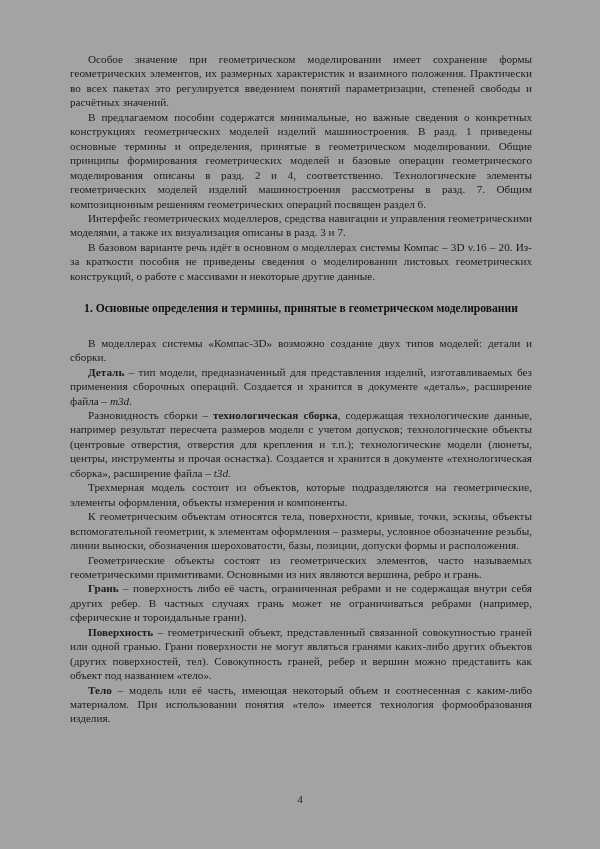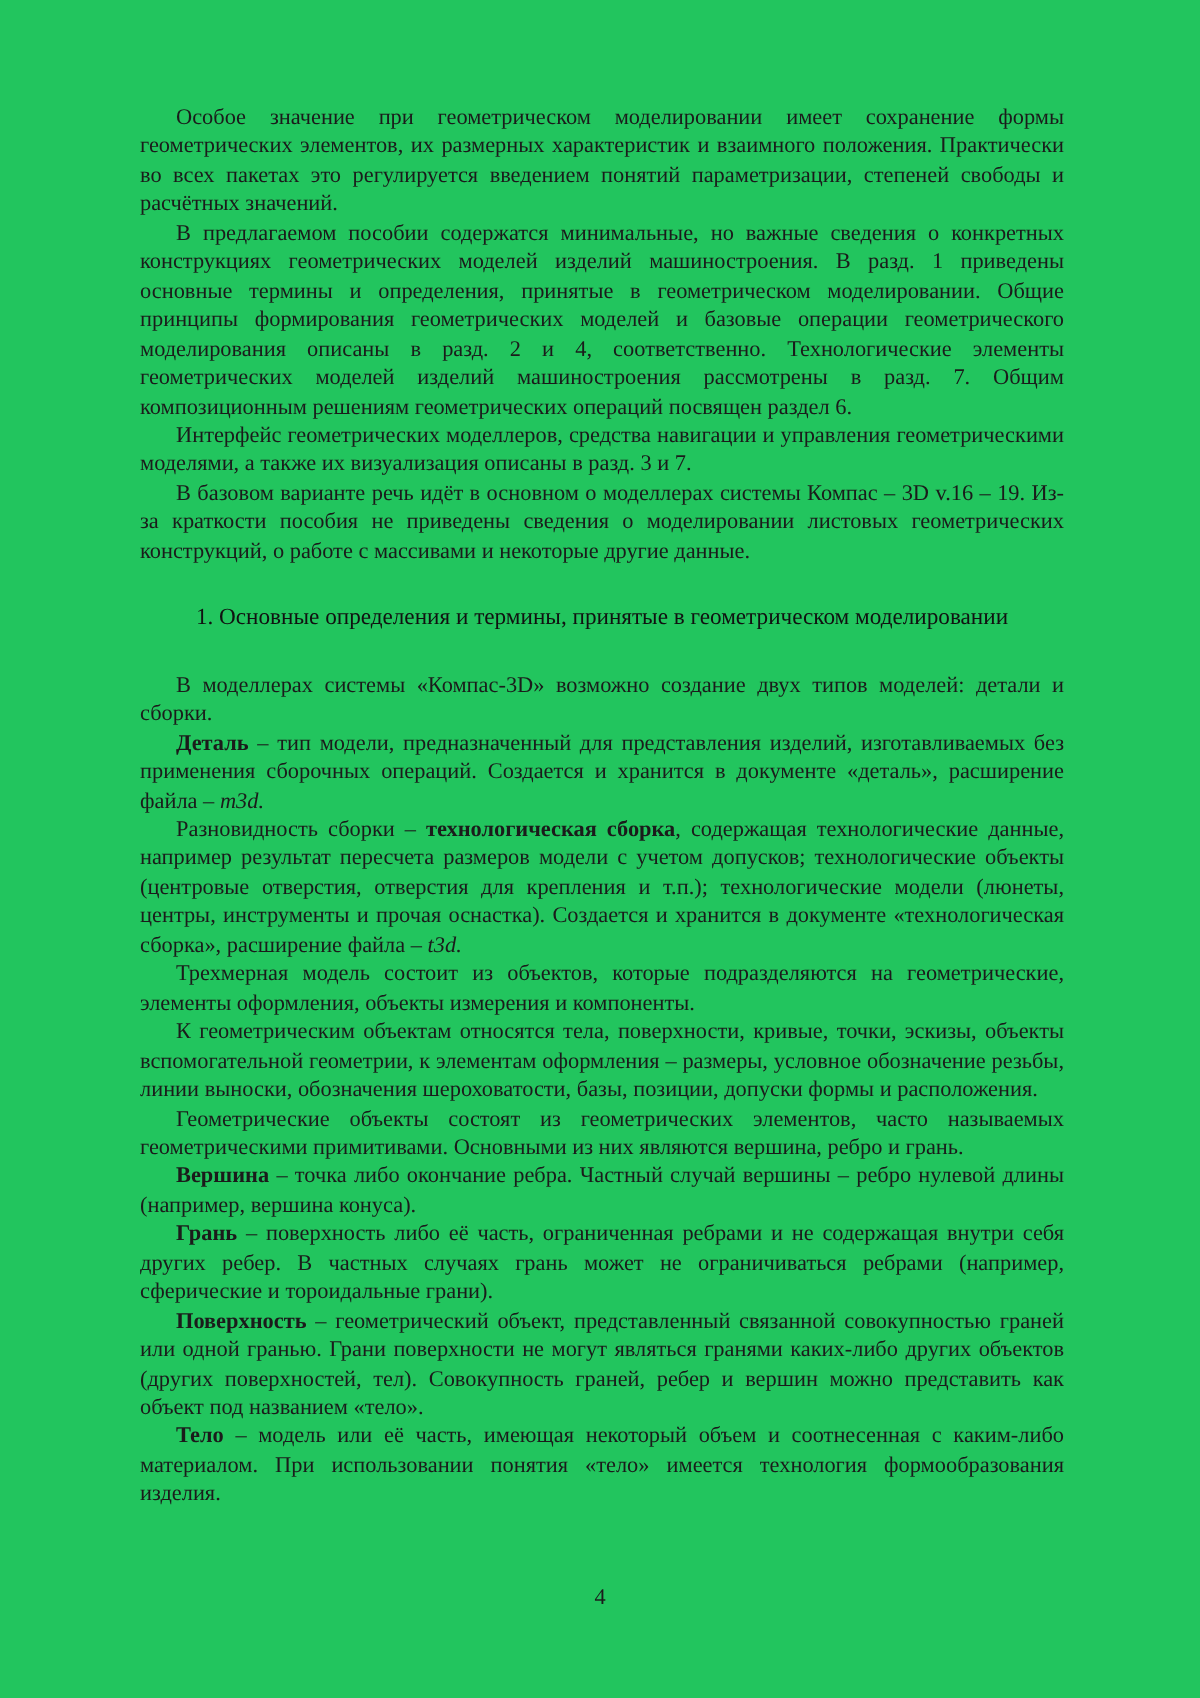"Особое значение при геометрическом" .page { background: #22c55e -> #a3a3a3 }
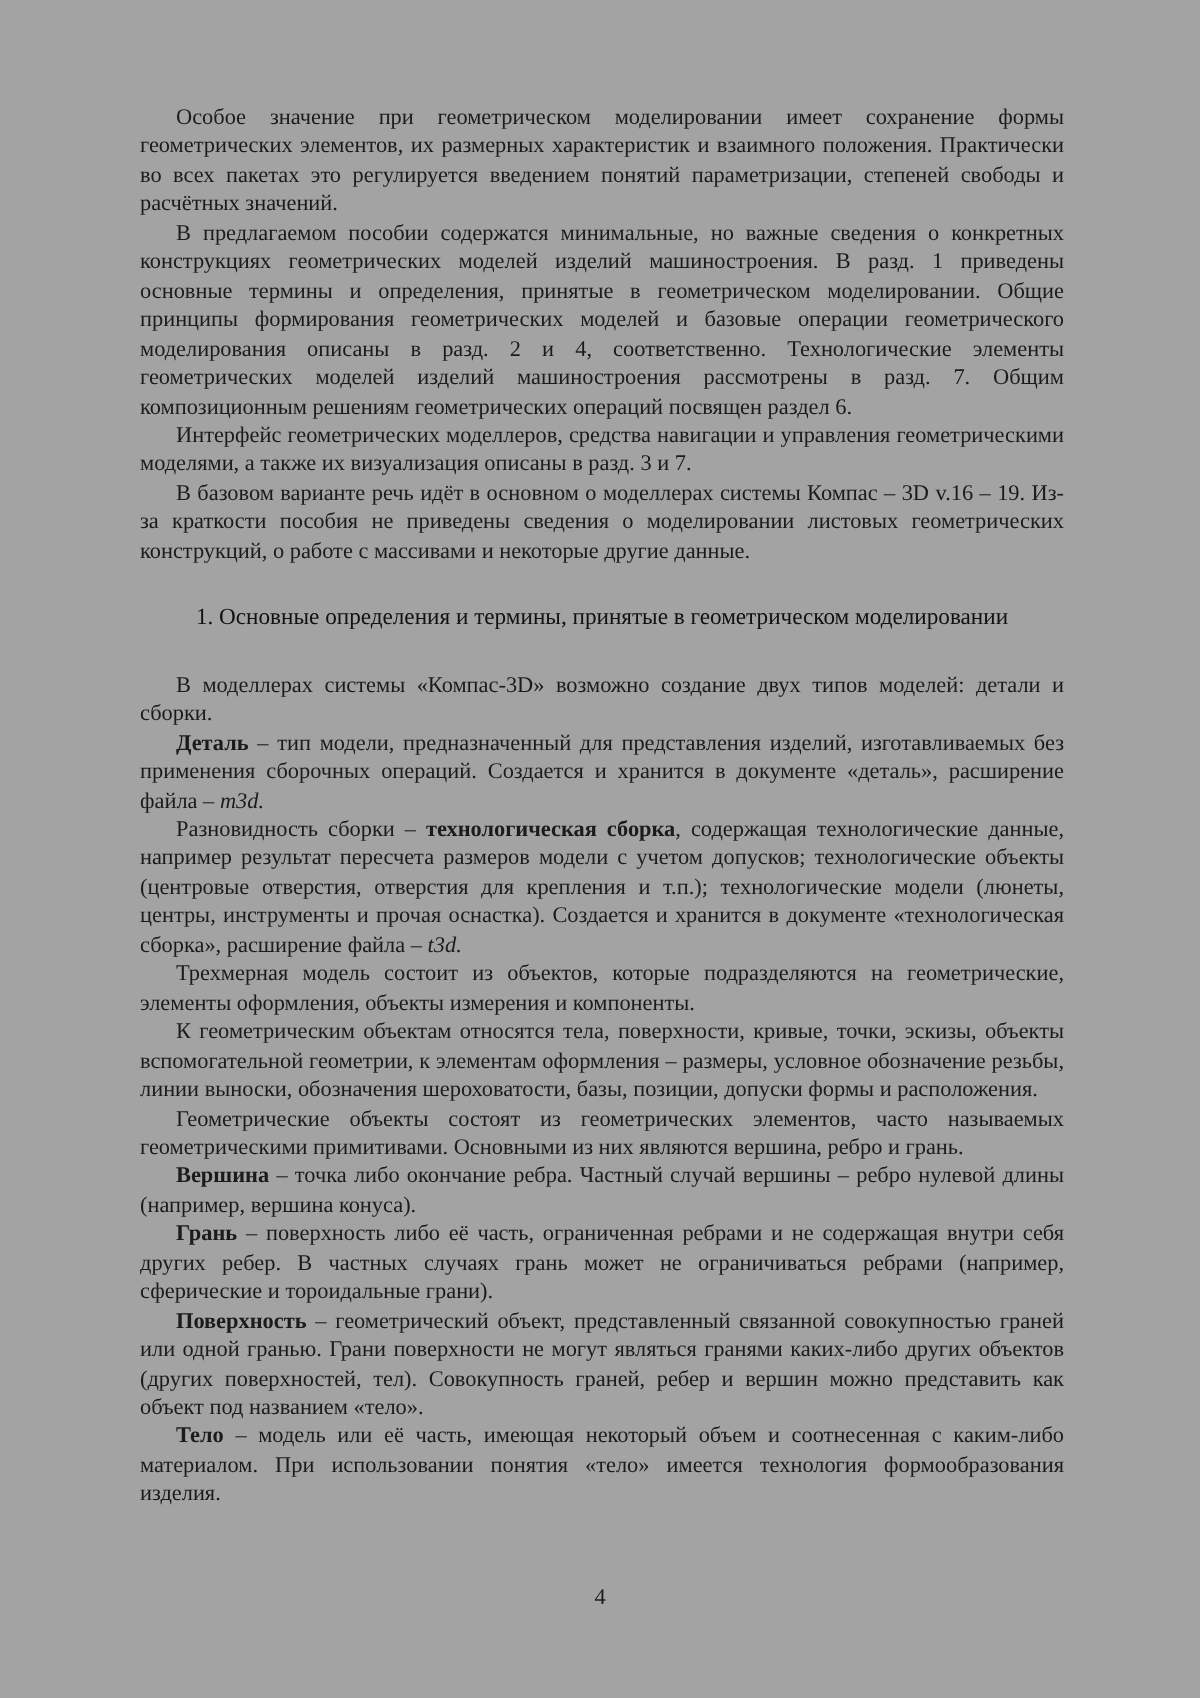"В базовом варианте речь идёт" p.para { text: 19 -> 20 }
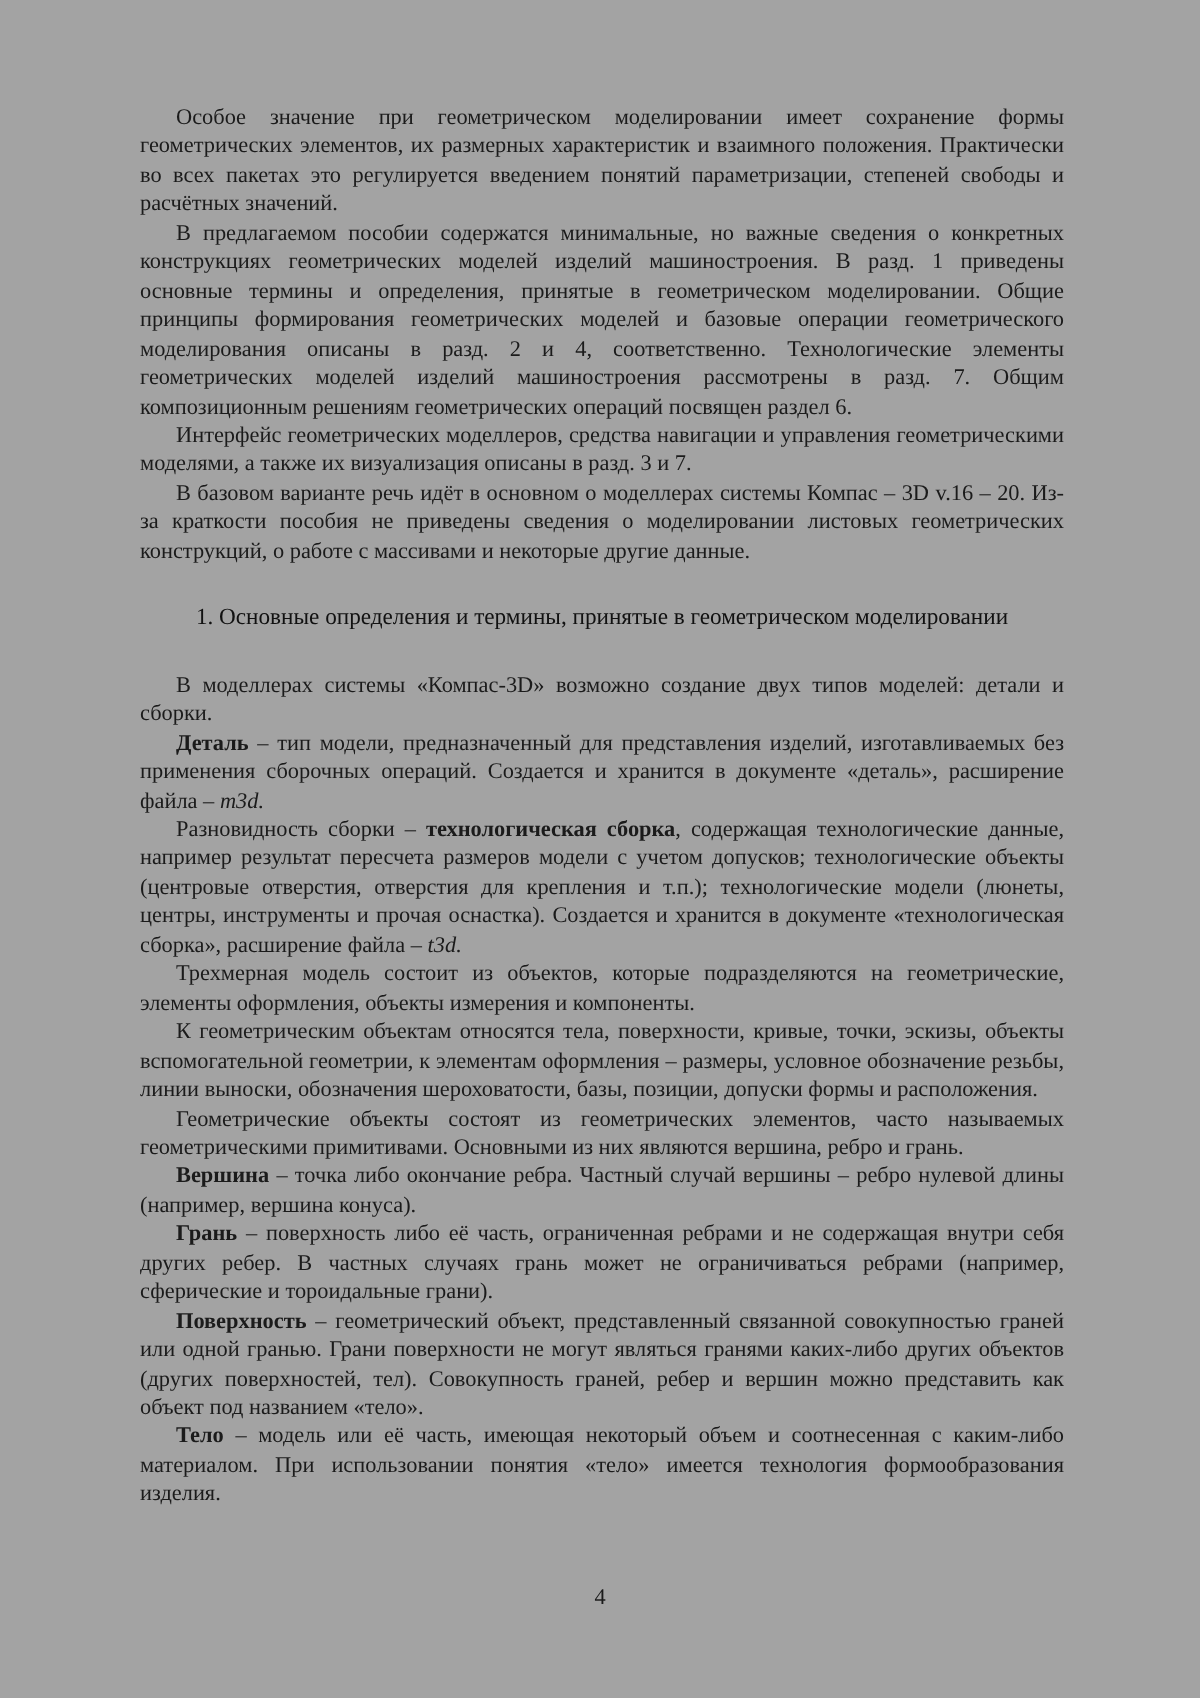"1. Основные определения и термины," h1.section-heading { font-weight: normal -> bold }
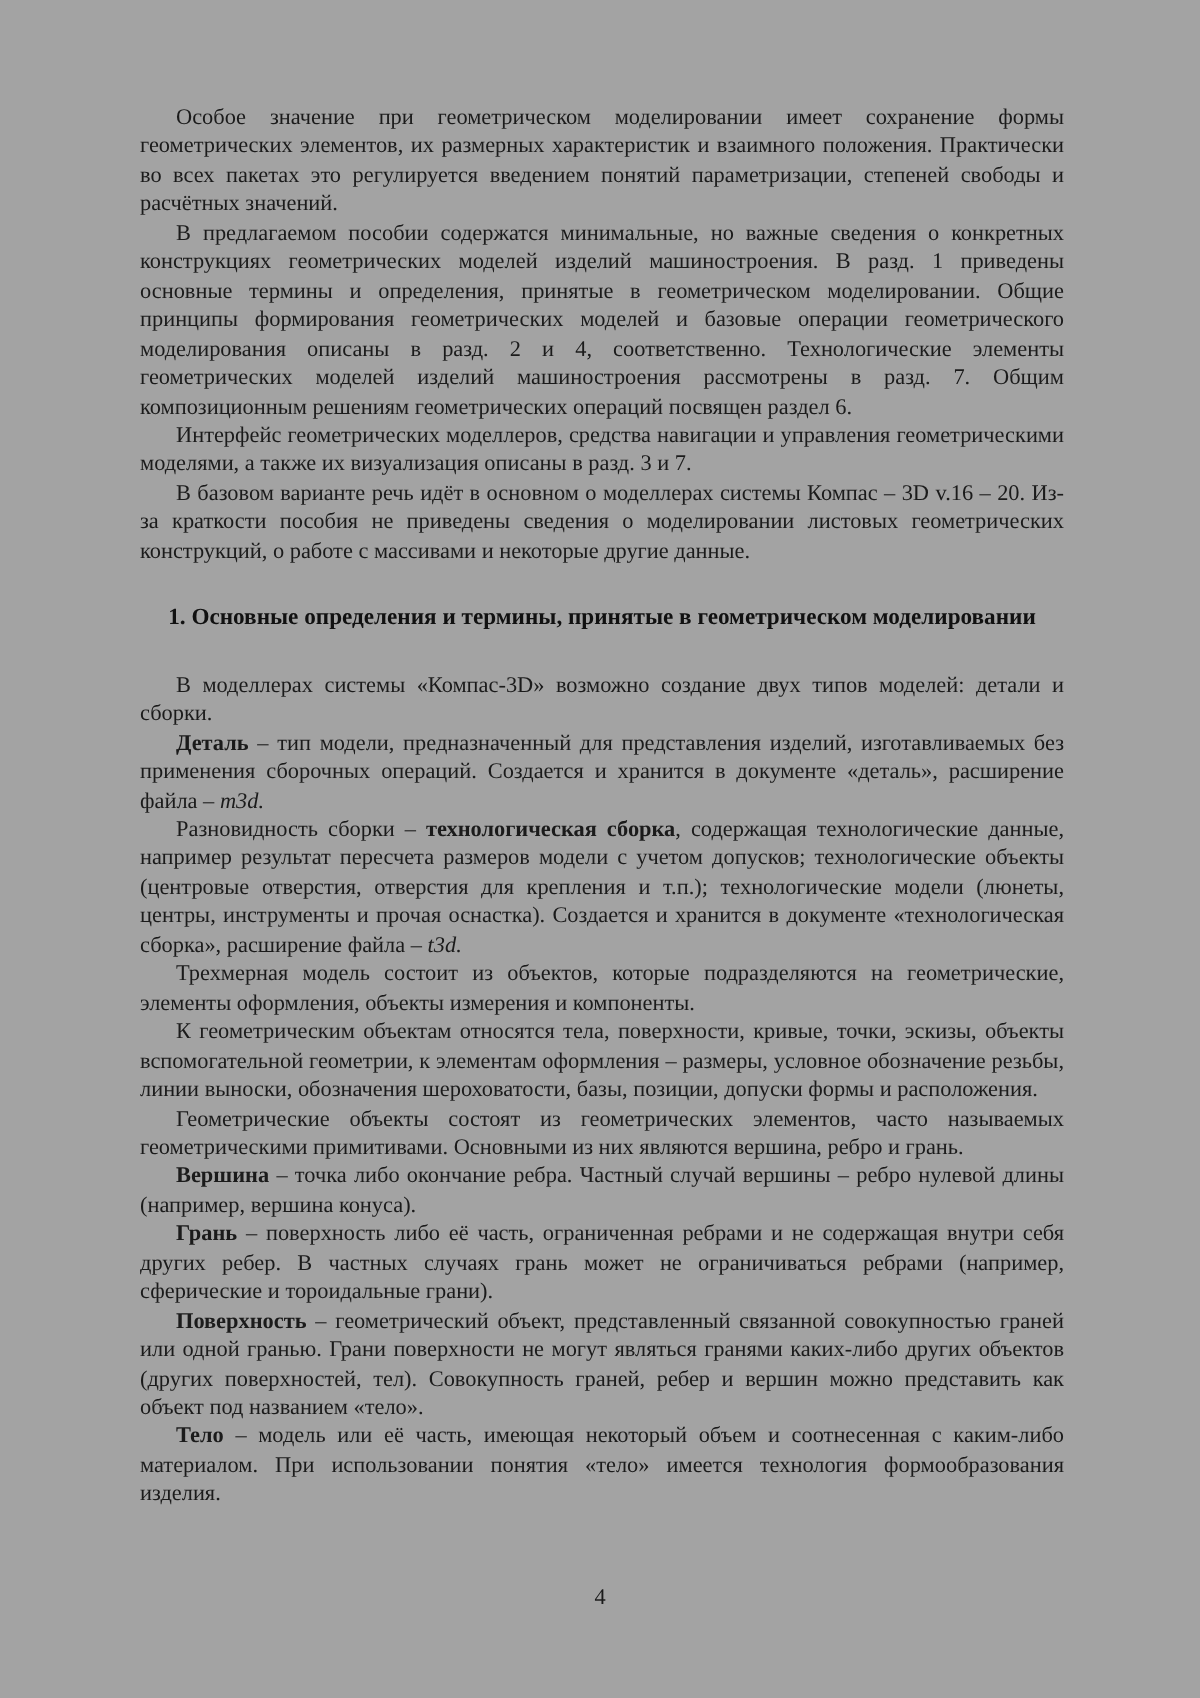"Вершина – точка либо окончание" p.para { html: <p><span>Вершина</span><span> – точка либо окончание ребра. Частный случай вершины – ребро нулевой длины (например, вершина конуса).</span></p> -> none }
